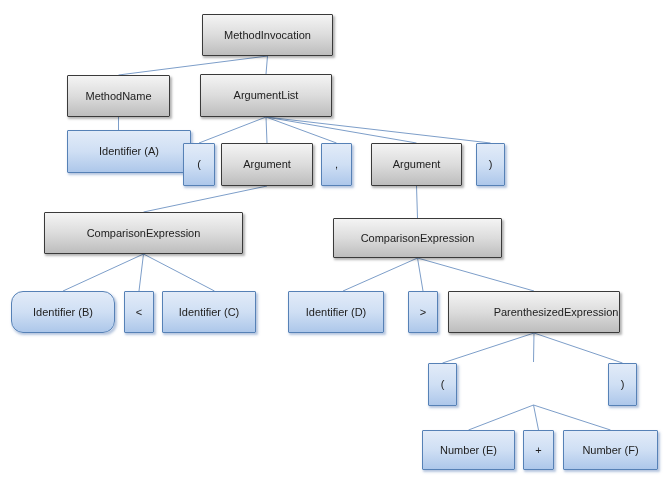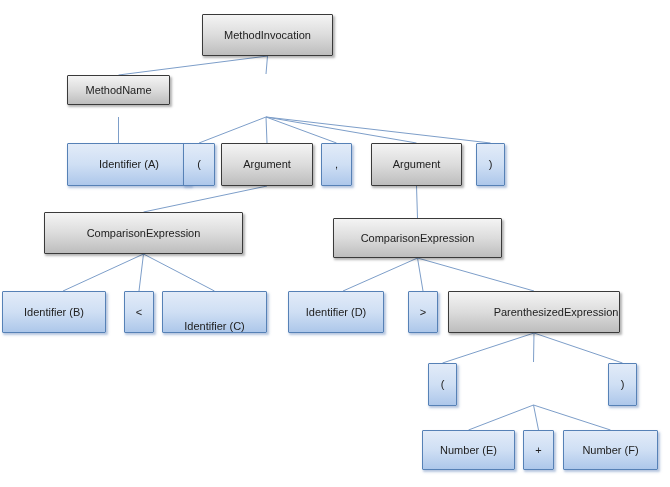"MethodName" div.node { height: 30px -> 42px }
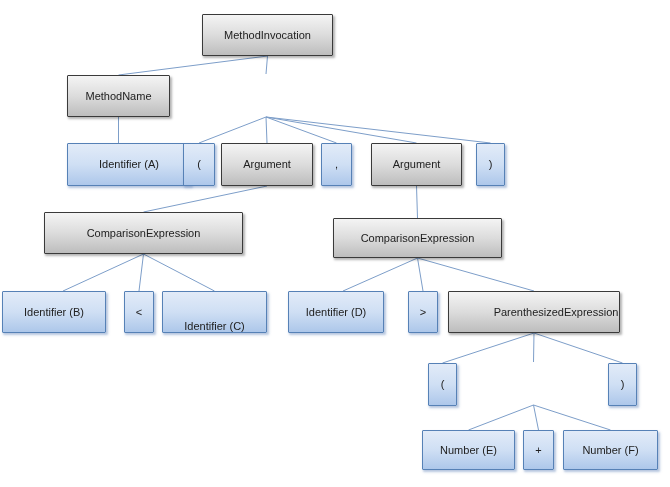"ArgumentList" div.node { html: none -> <div> <span>ArgumentList</span> </div> }
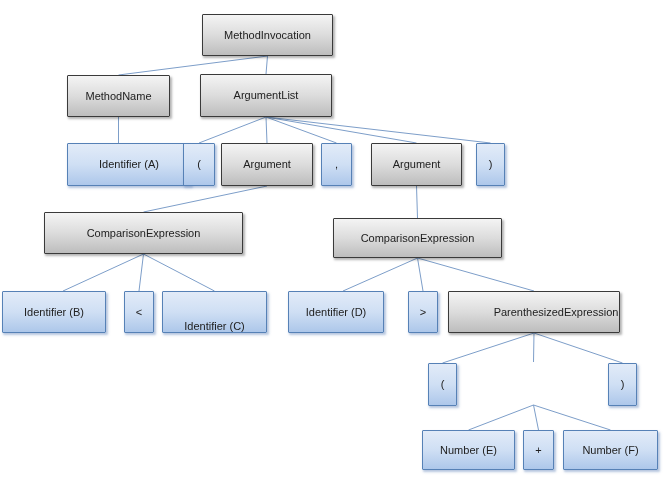"Identifier (A)" div.node { top: 143px -> 130px }
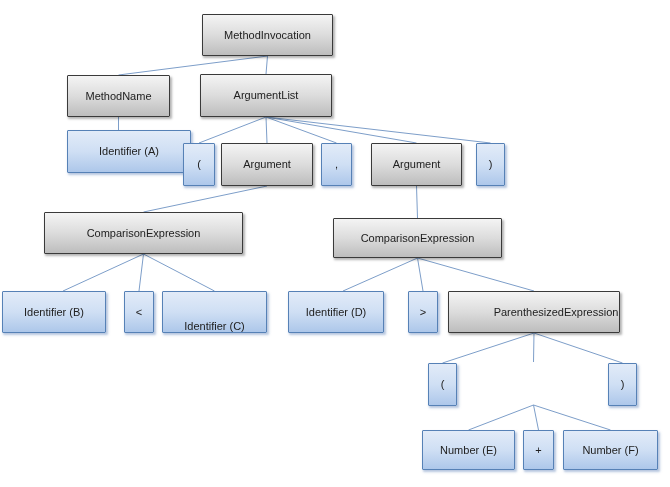"Identifier (B)" div.node { border-radius: none -> 12px; left: 2px -> 11px }
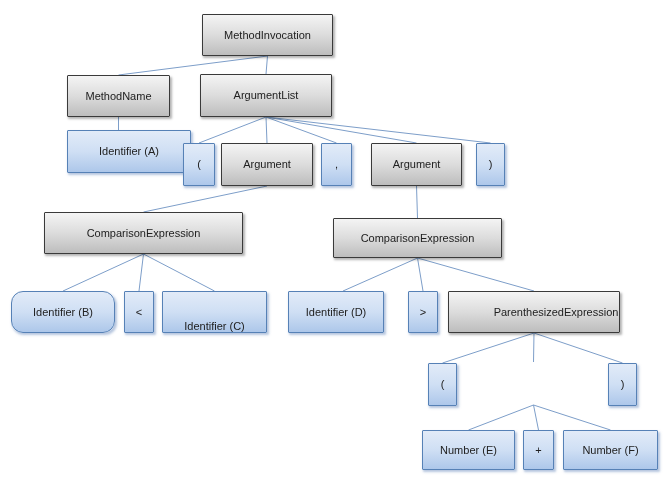"Identifier (C)" div.node { align-items: flex-end -> none; width: 105px -> 94px }
